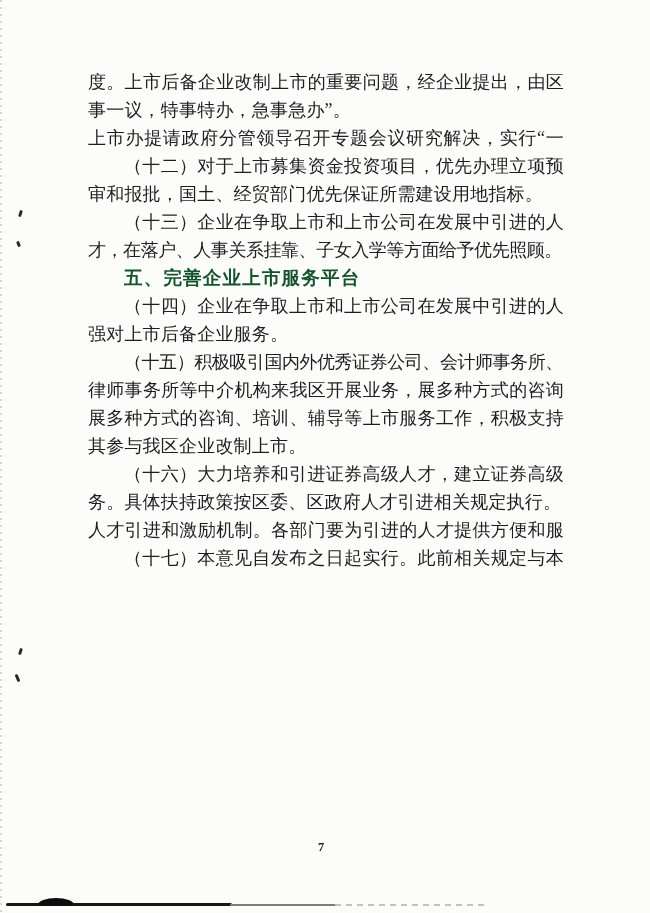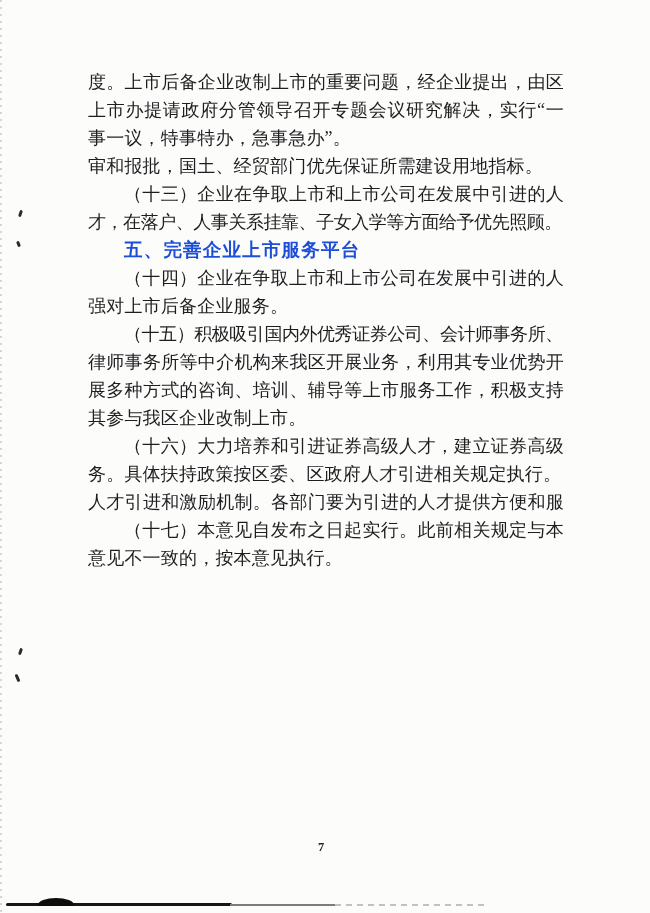"上市办提请政府分管领导召开专题会议研究解决，实行“一" p.ln { order: before "事一议，特事特办，急事急办”。" -> after "事一议，特事特办，急事急办”。" }
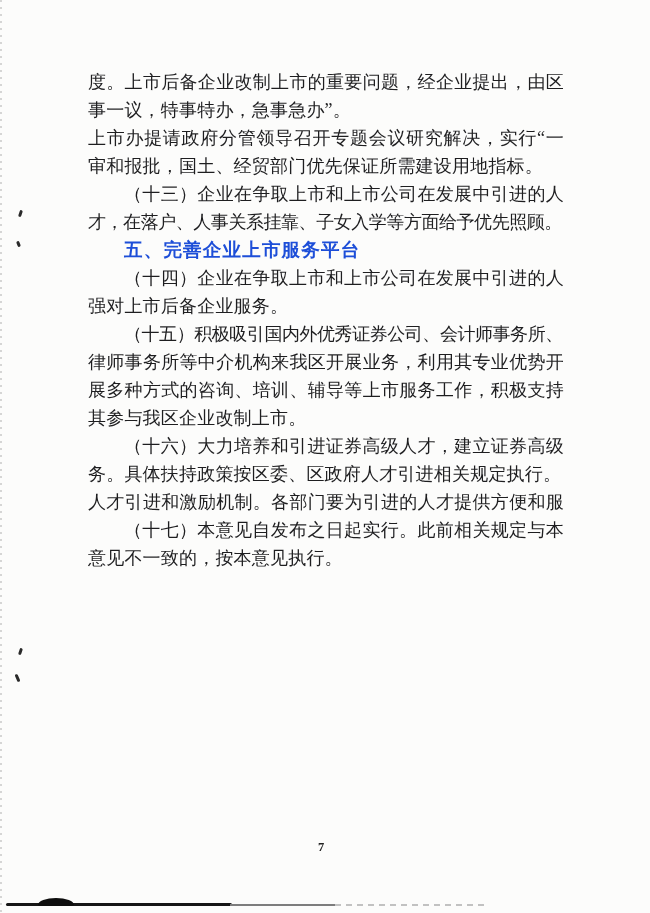"（十二）对于上市募集资金投资项目，优先办理立项预" p.ln { html: none -> <p>（十二）对于上市募集资金投资项目，优先办理立项预</p> }
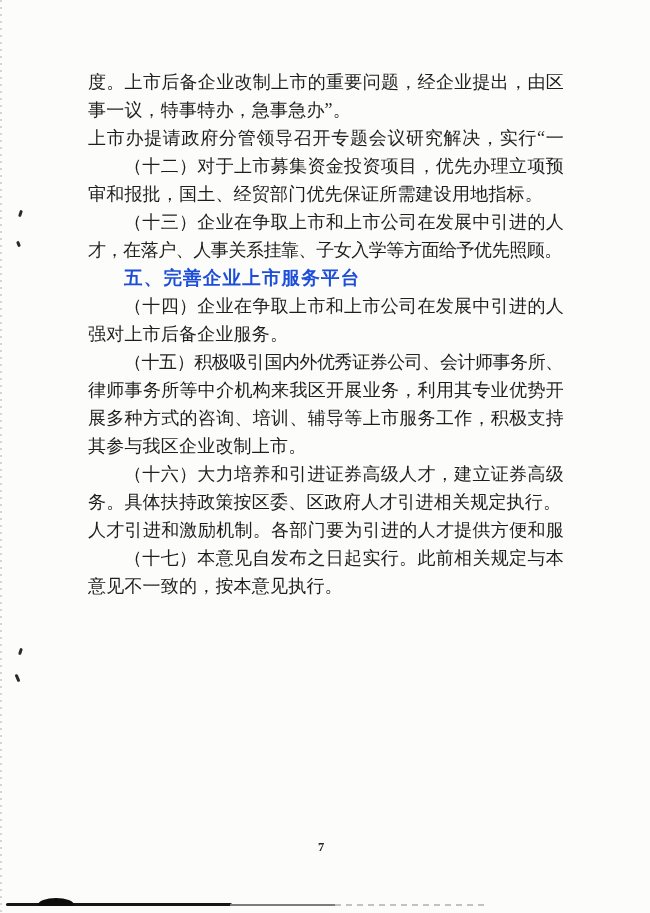"五、完善企业上市服务平台" .heading { color: #1d4ed8 -> #14532d }
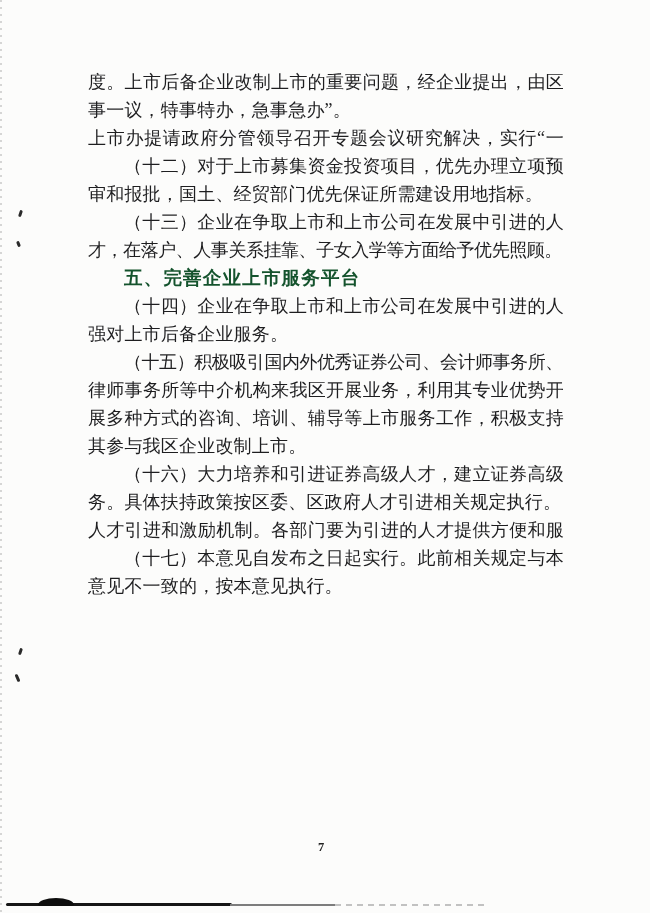"律师事务所等中介机构来我区开展业务，利用其专业优势开" p.ln { text: 利用其专业优势开 -> 展多种方式的咨询 }
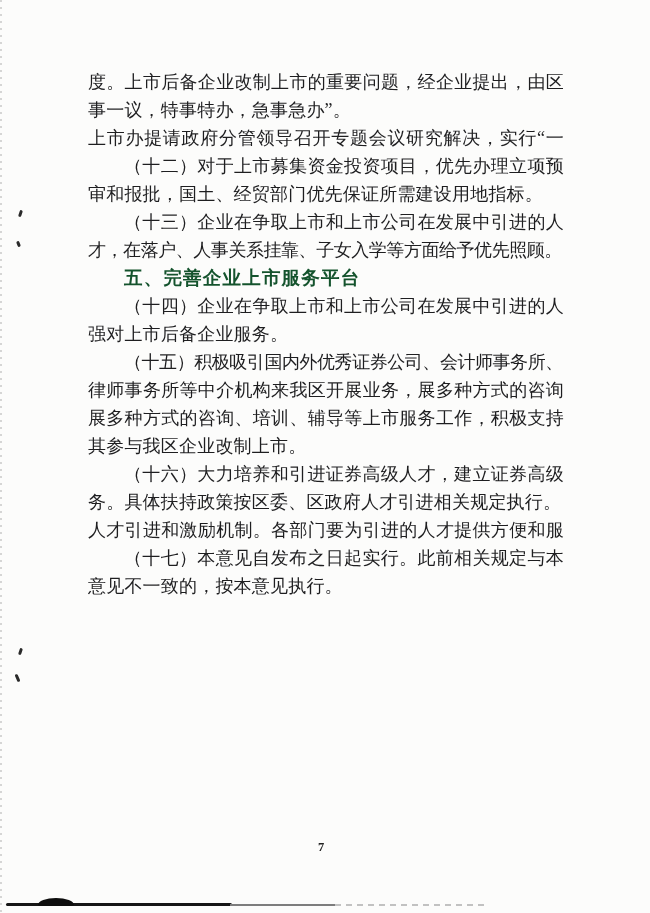"意见不一致的，按本意见执行。" p.ln { html: <p>意见不一致的，按本意见执行。</p> -> none }
